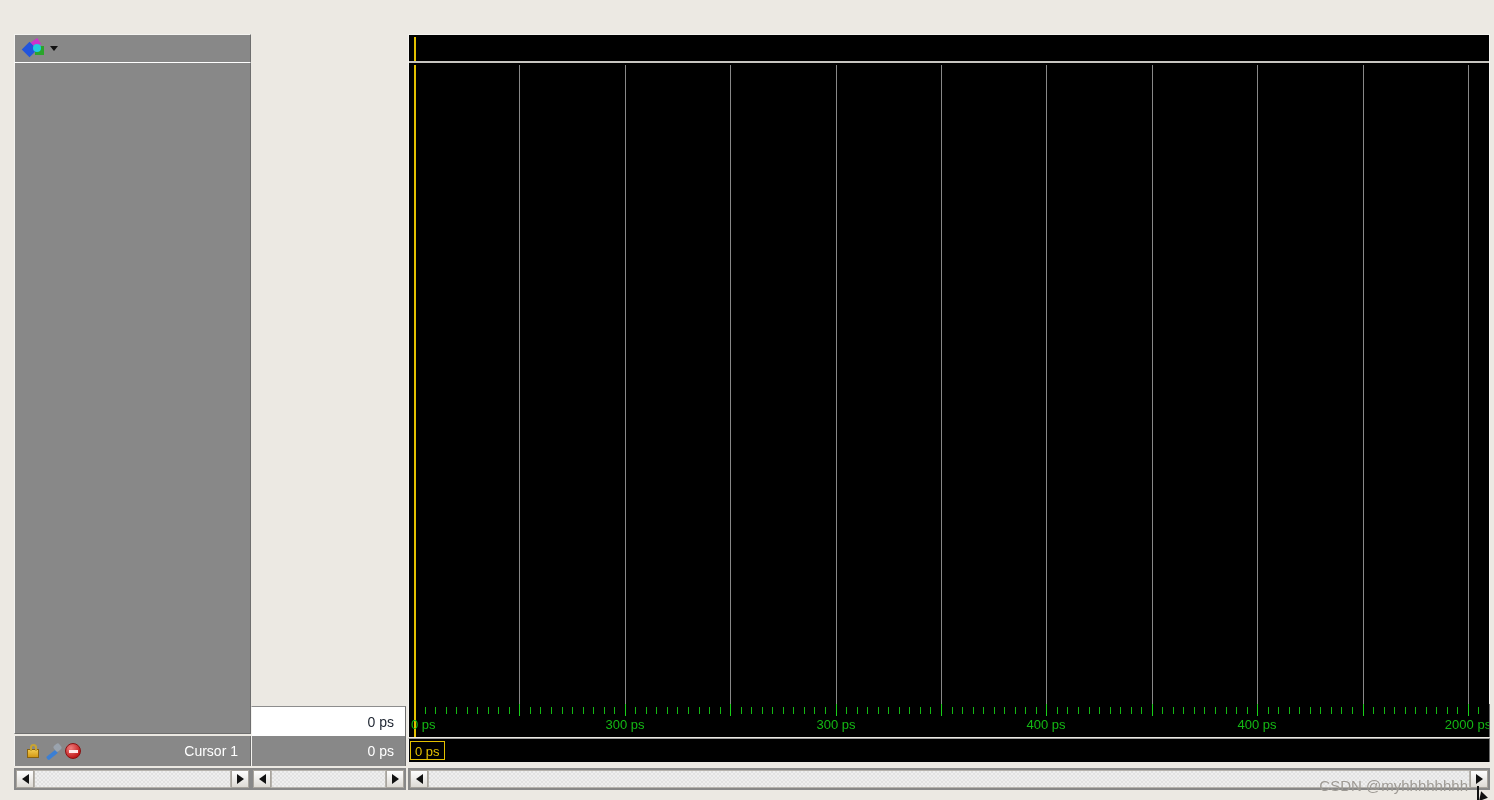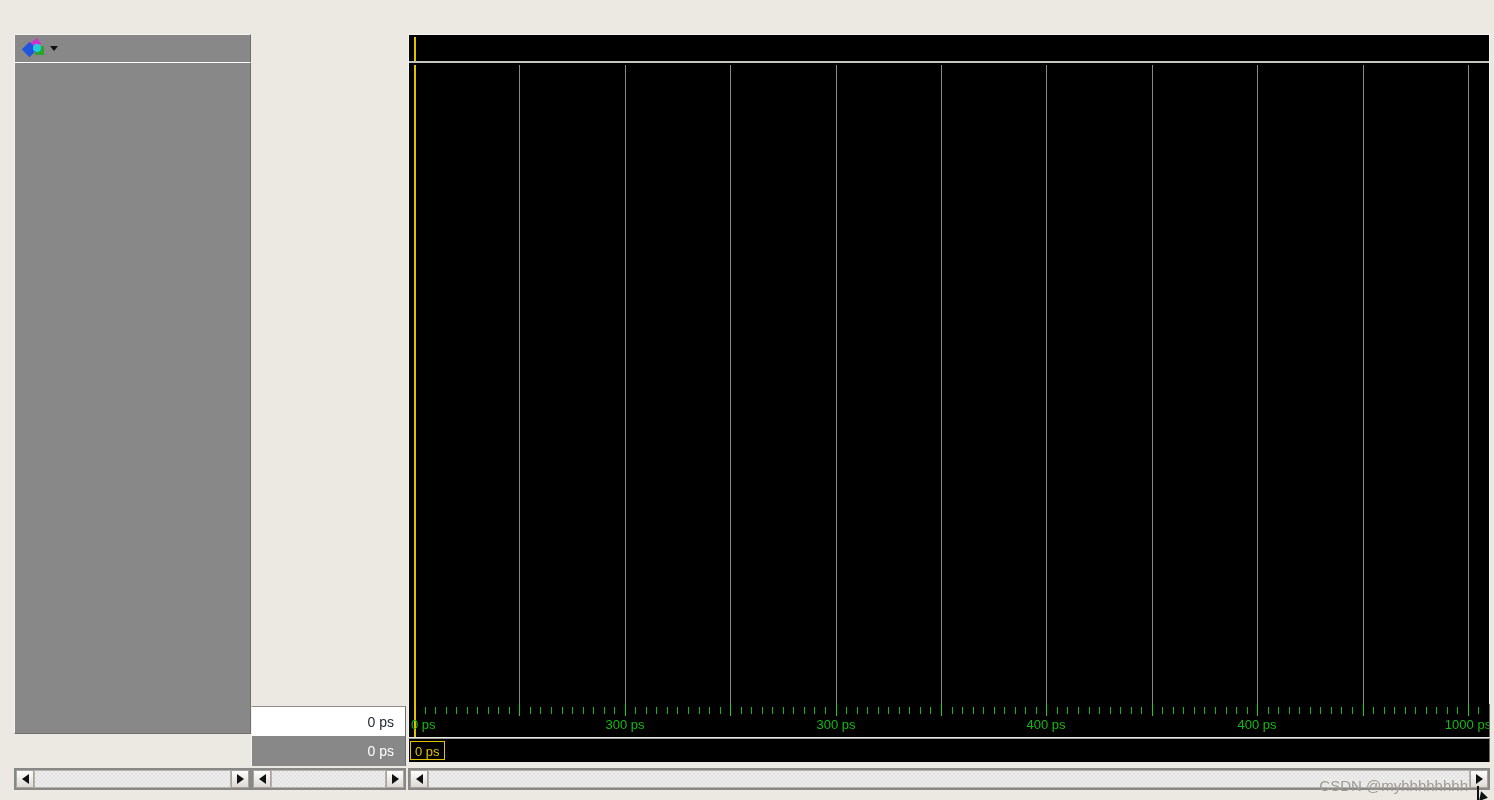"1000 ps" div.ruler-label { text: 1000 -> 2000 }
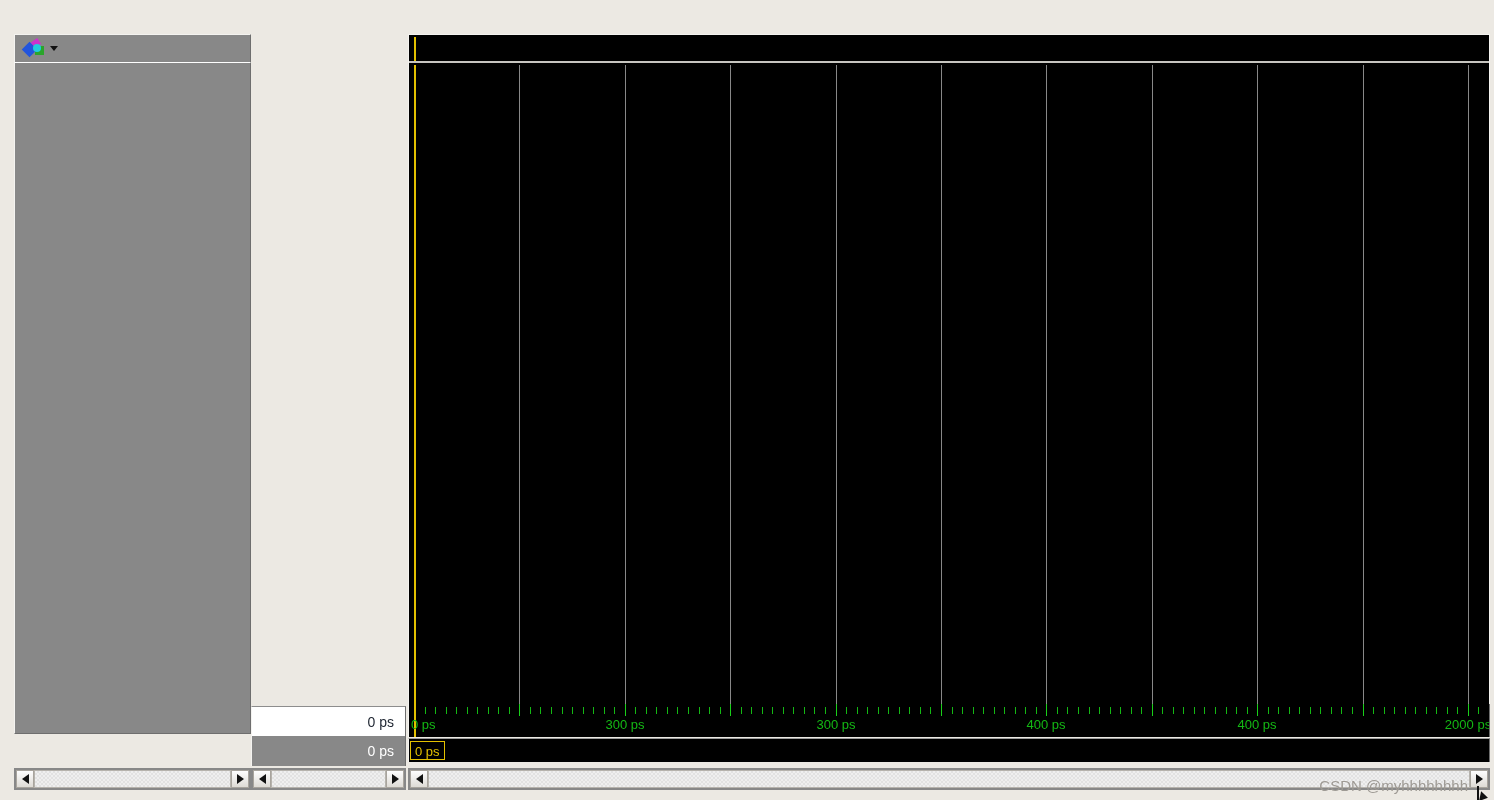"Cursor 1" div.cellA { html: none -> <div> <div> <div></div> <div></div> <div></div> </div> <div>Cursor 1</div> </div> }
